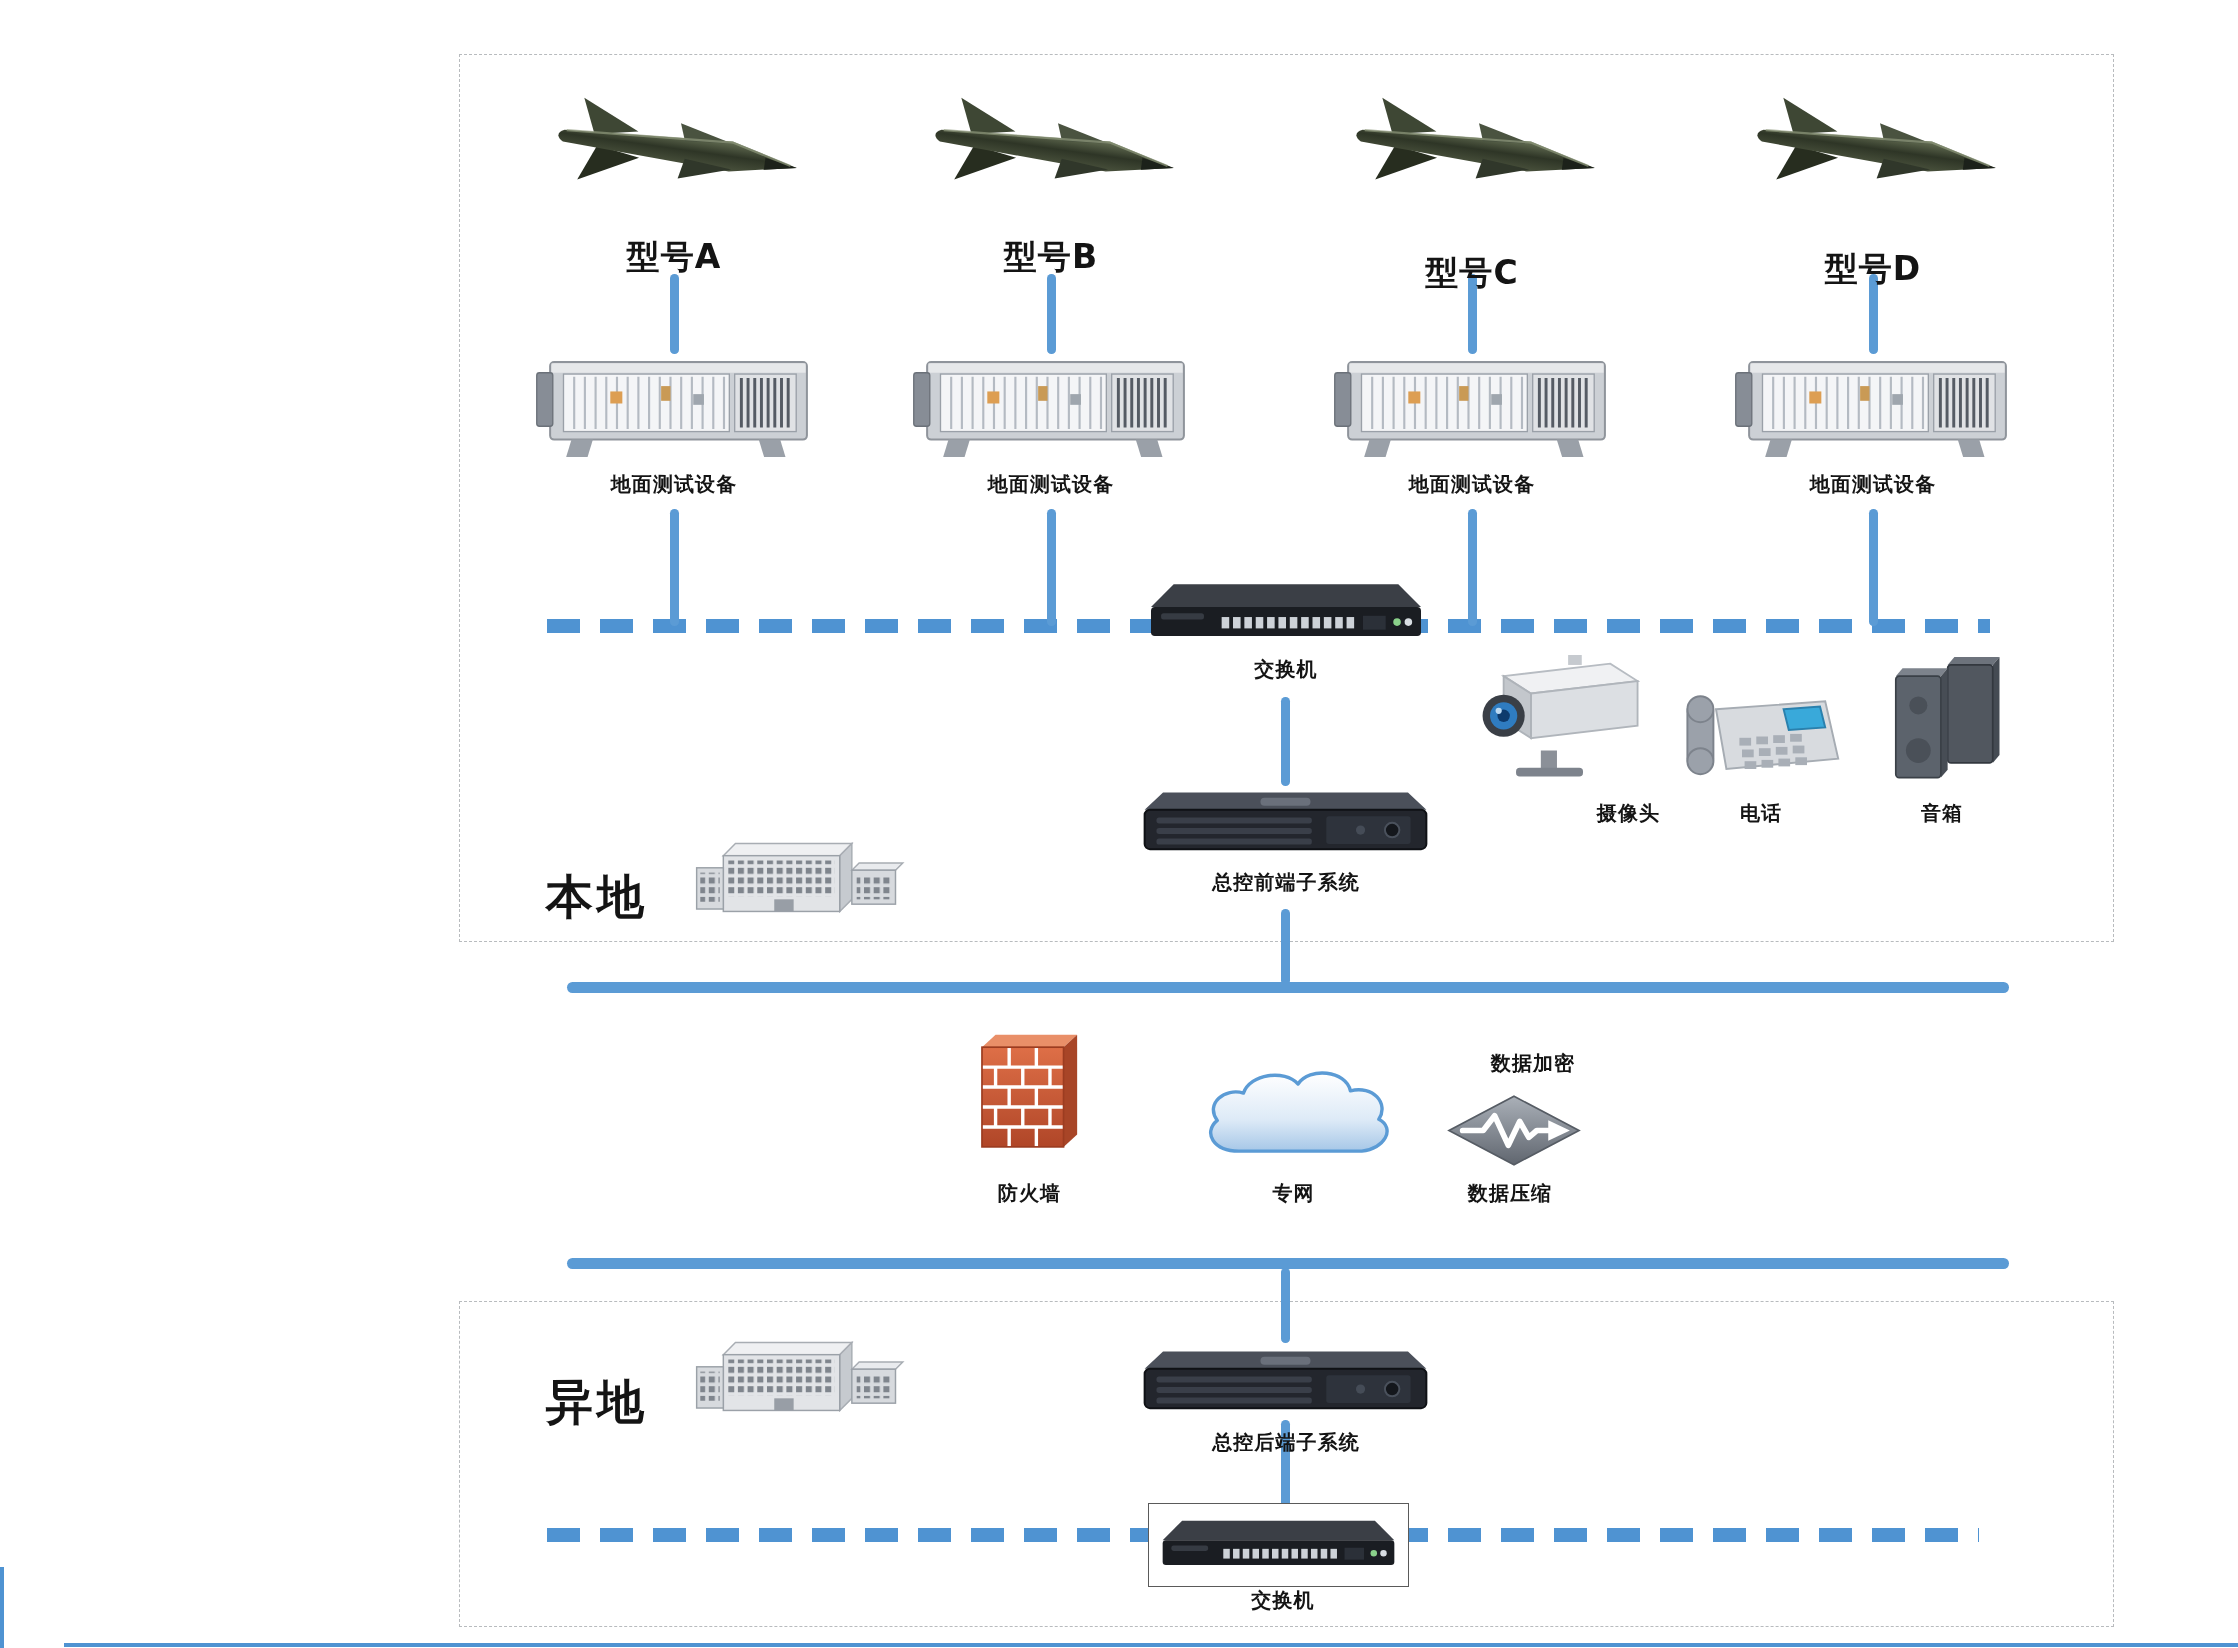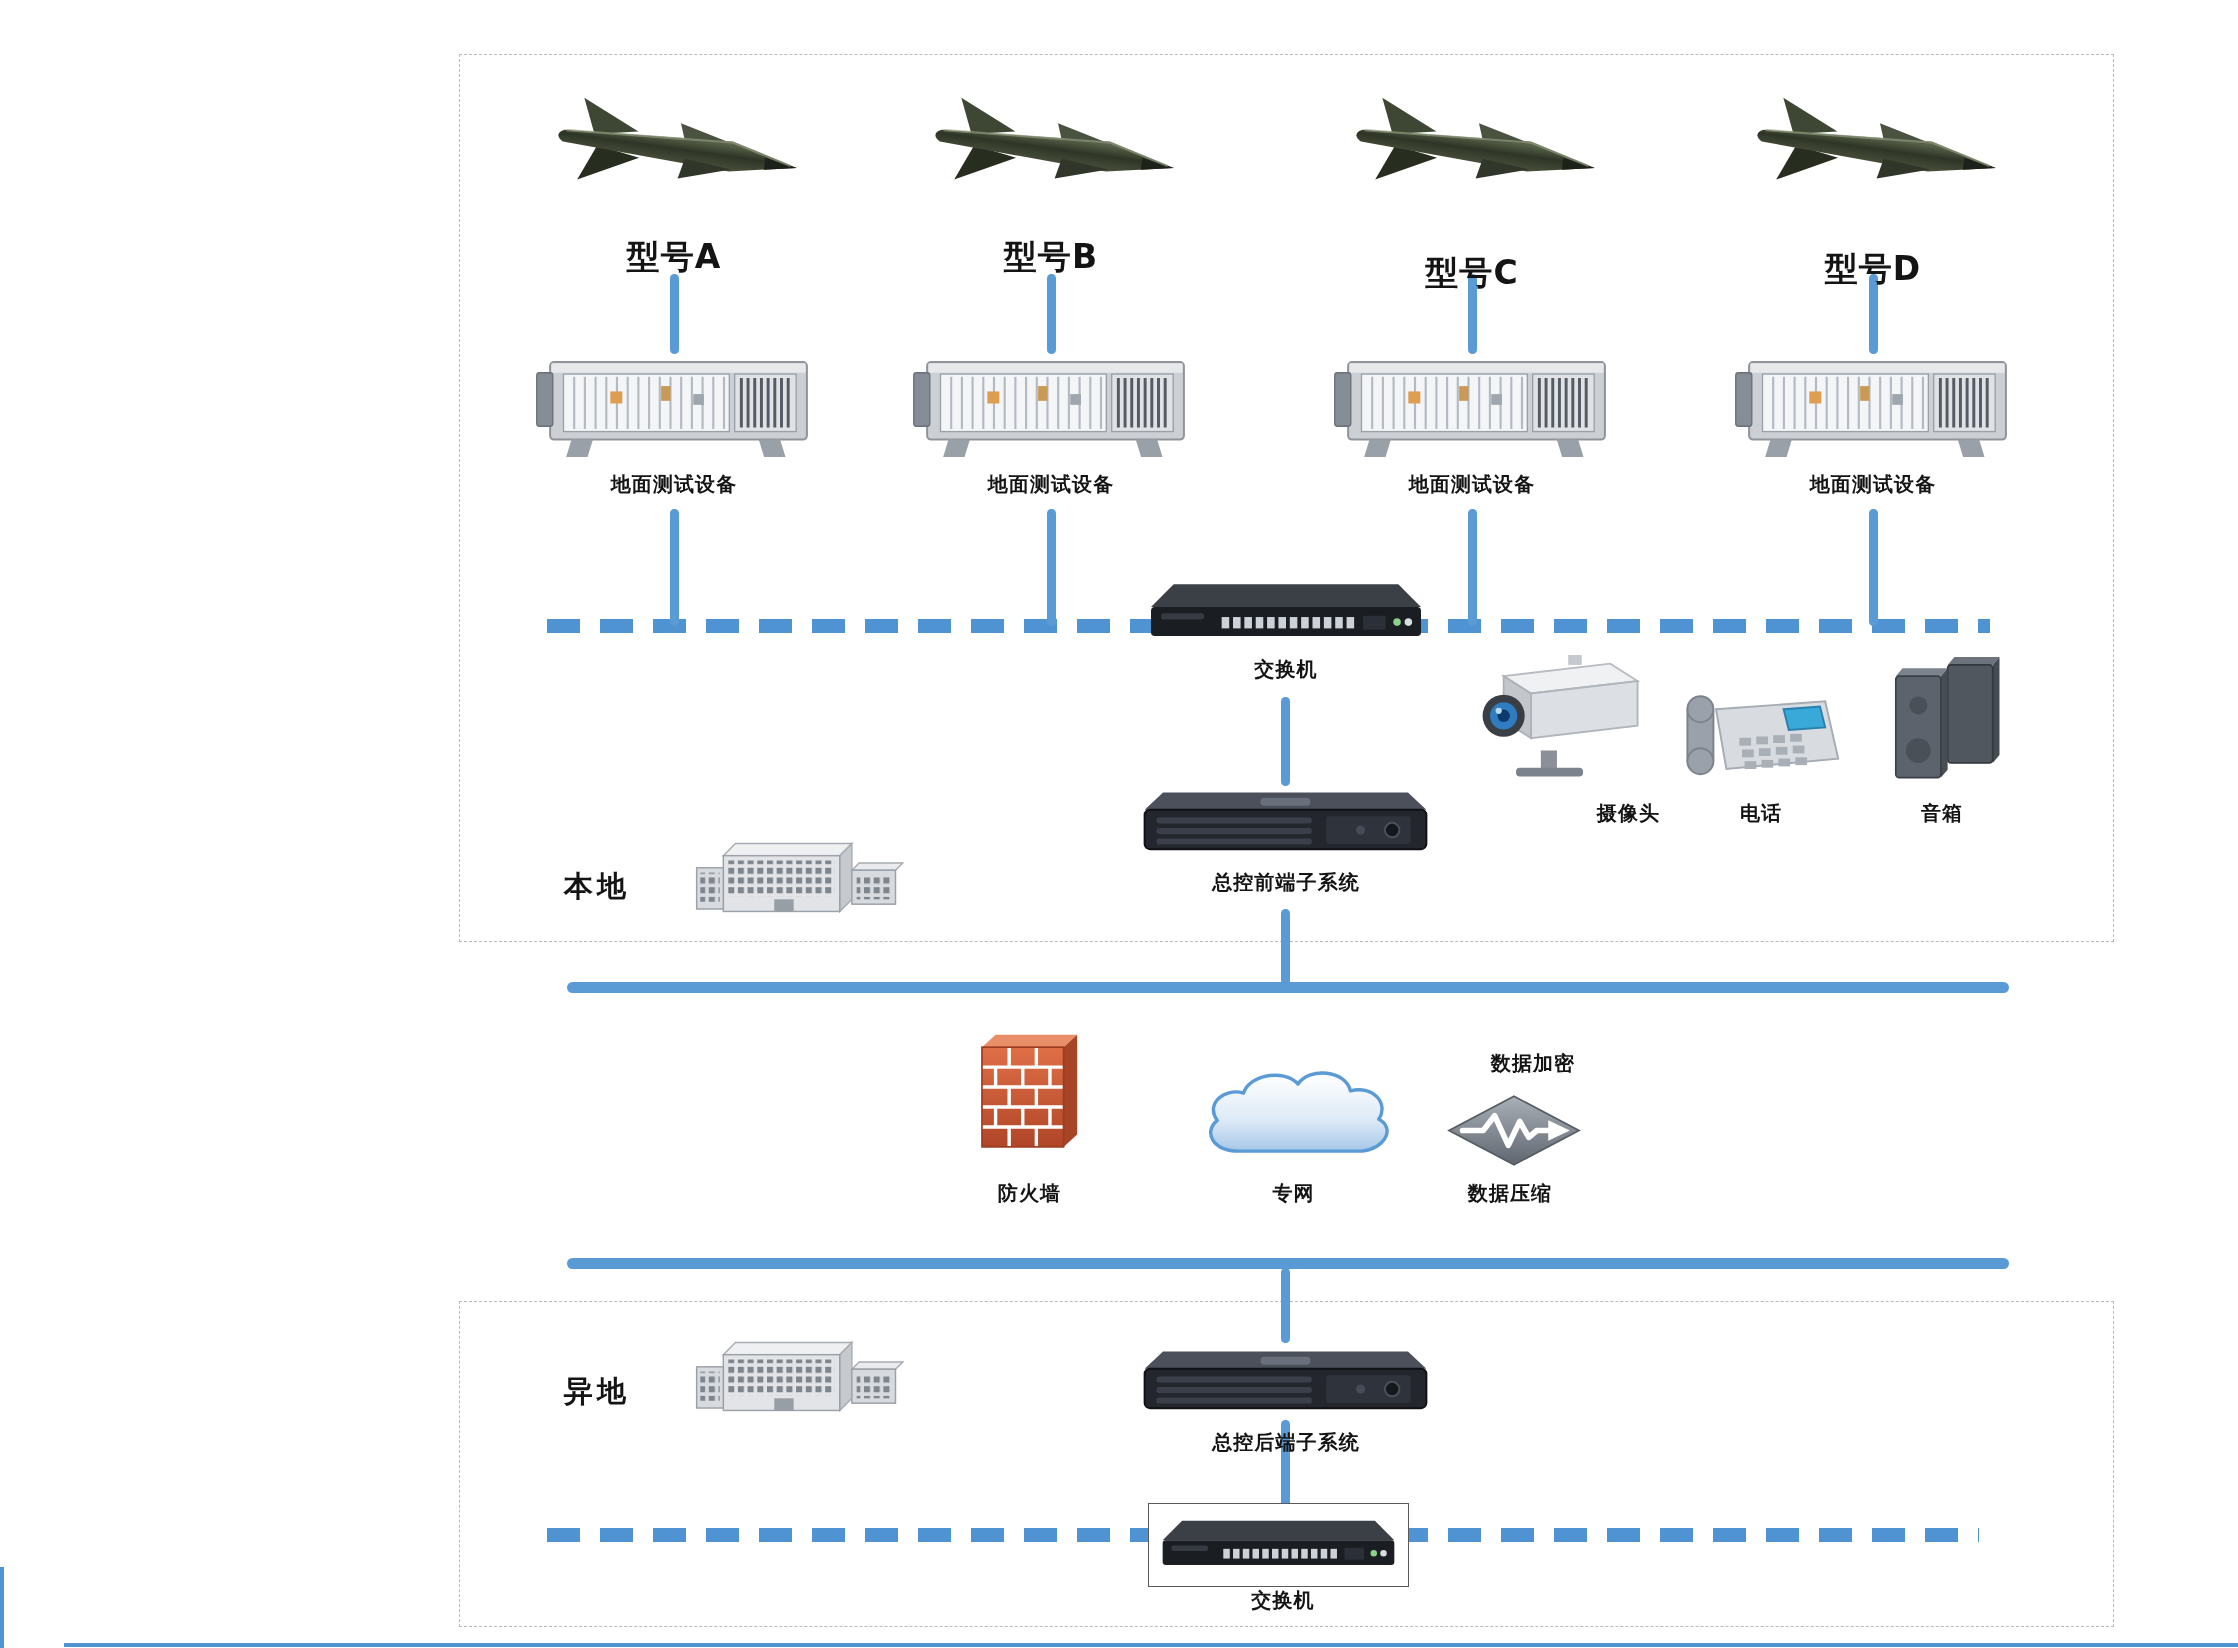"本地" .section-label { font-size: 29px -> 47px }
